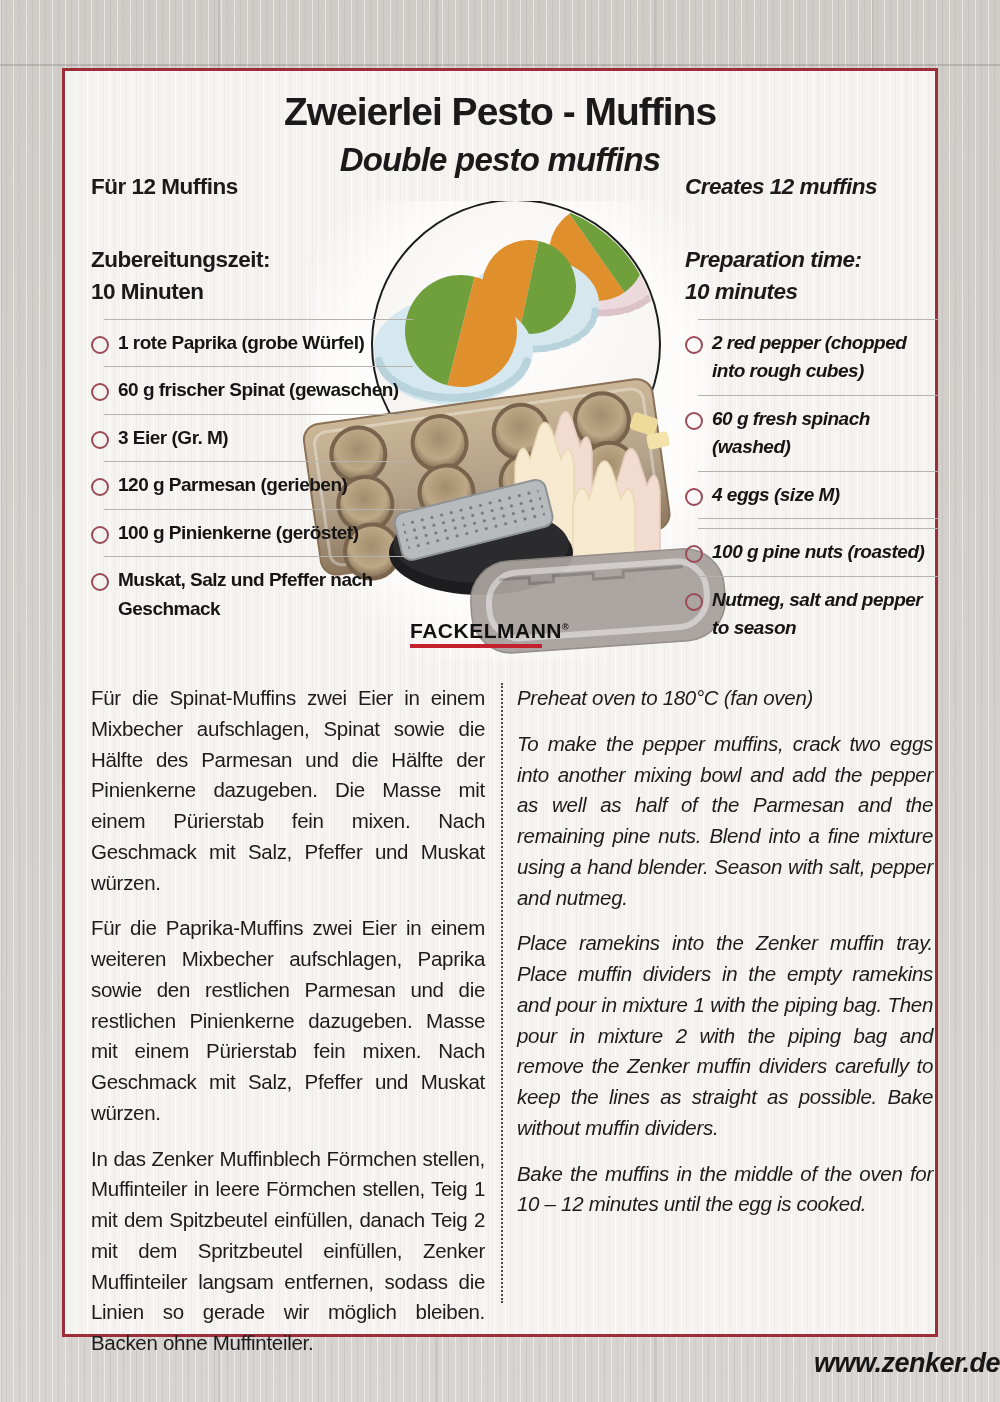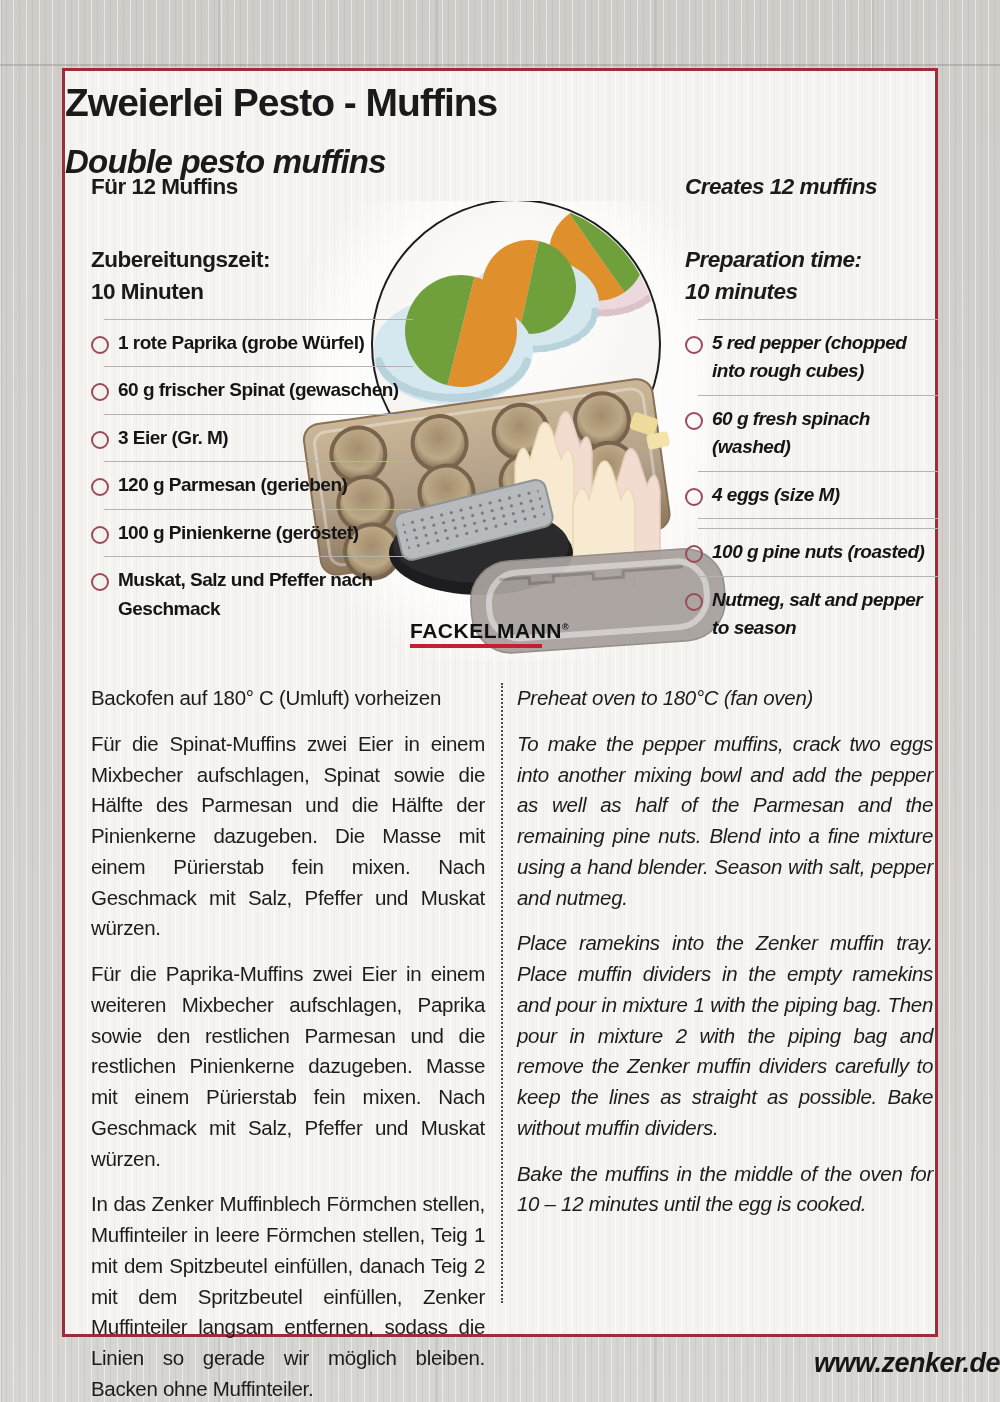"Zweierlei Pesto - Muffins" .title-wrap { padding-top: 12px -> 21px; text-align: none -> center }
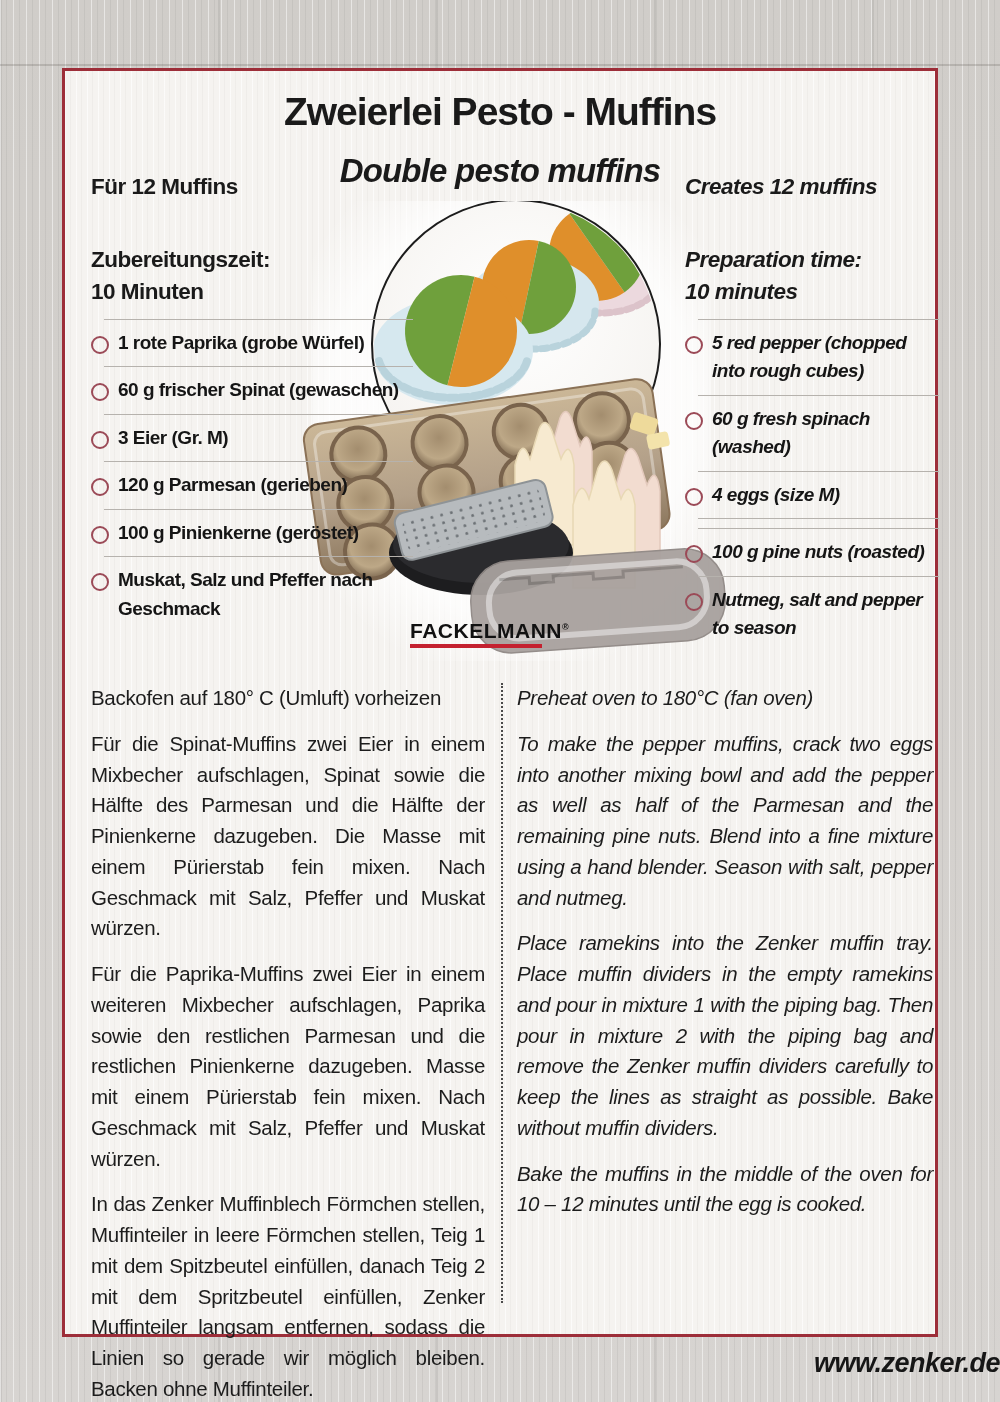"Double pesto muffins" .title-en { margin-top: 20px -> 9px }
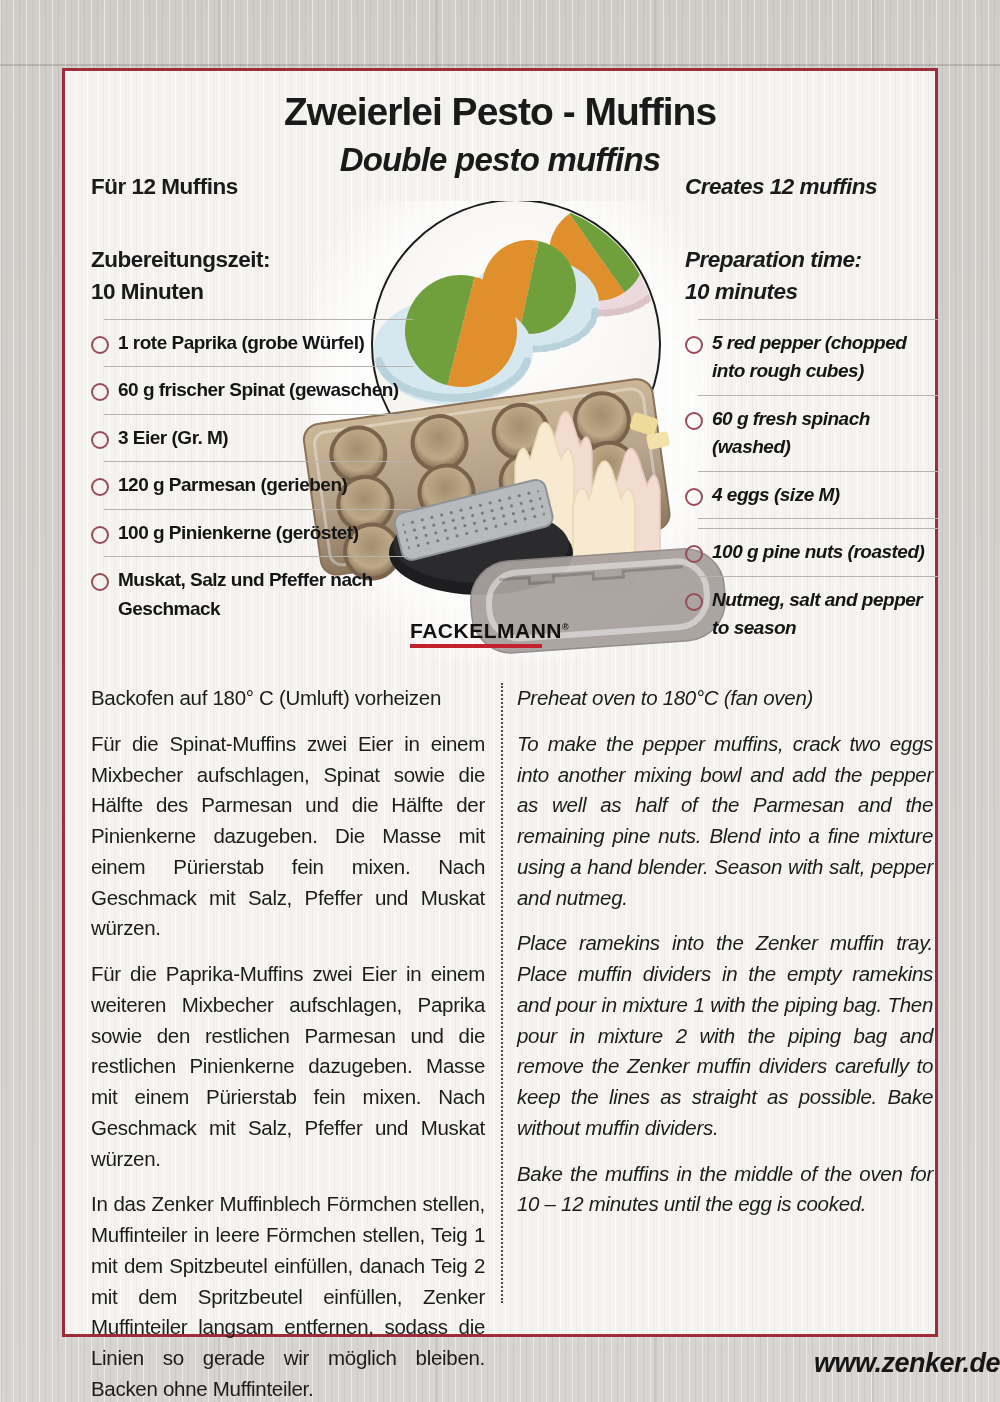"5 red pepper (chopped into" span.ing-text { text: 5 -> 2 }
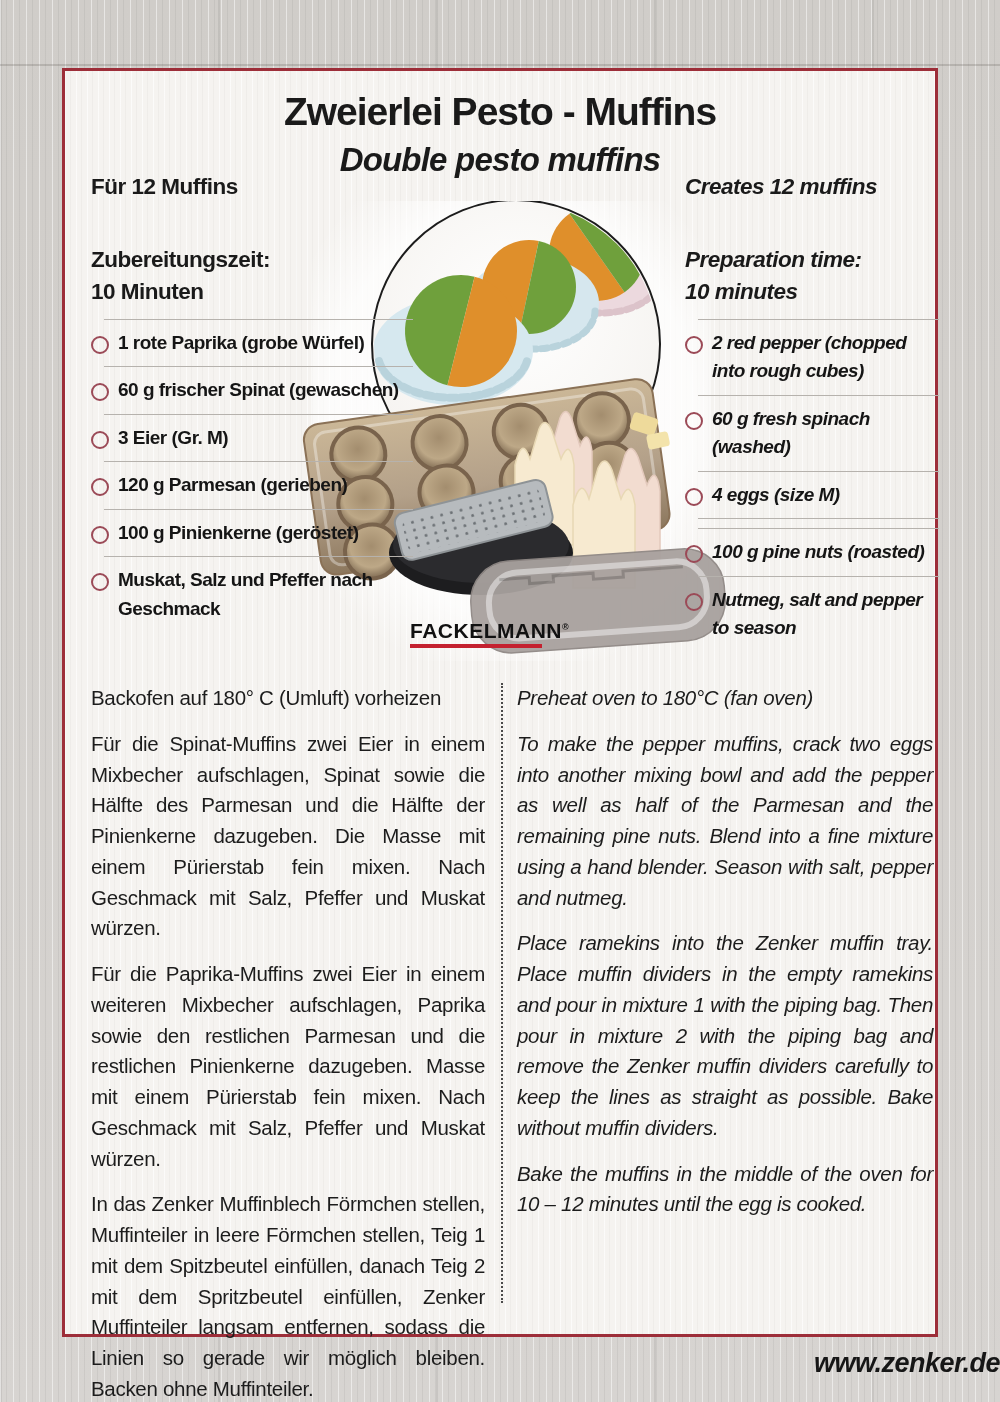"Backofen auf 180° C (Umluft)" p { html: <p>Backofen auf 180° C (Umluft) vorheizen</p> -> none }
